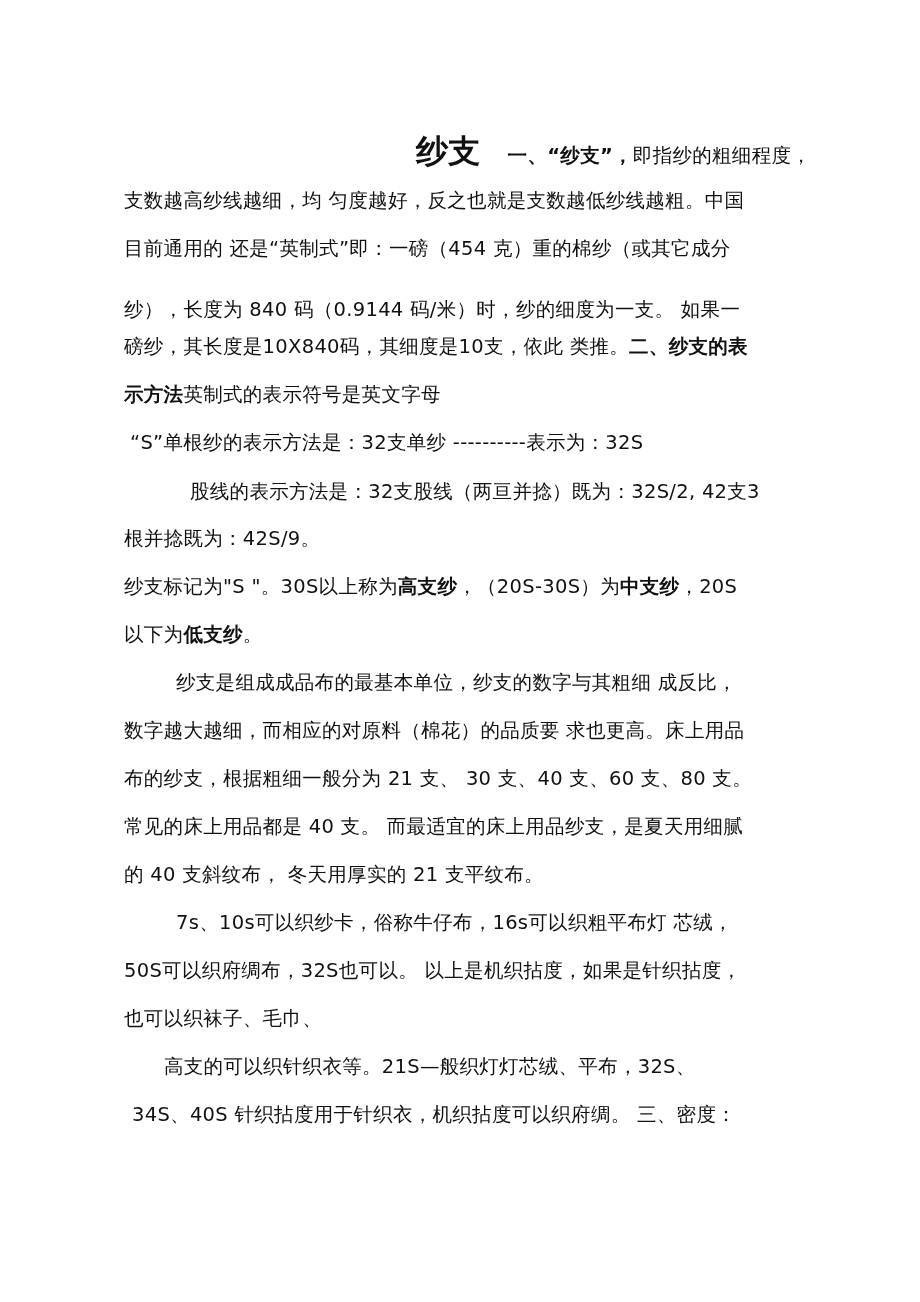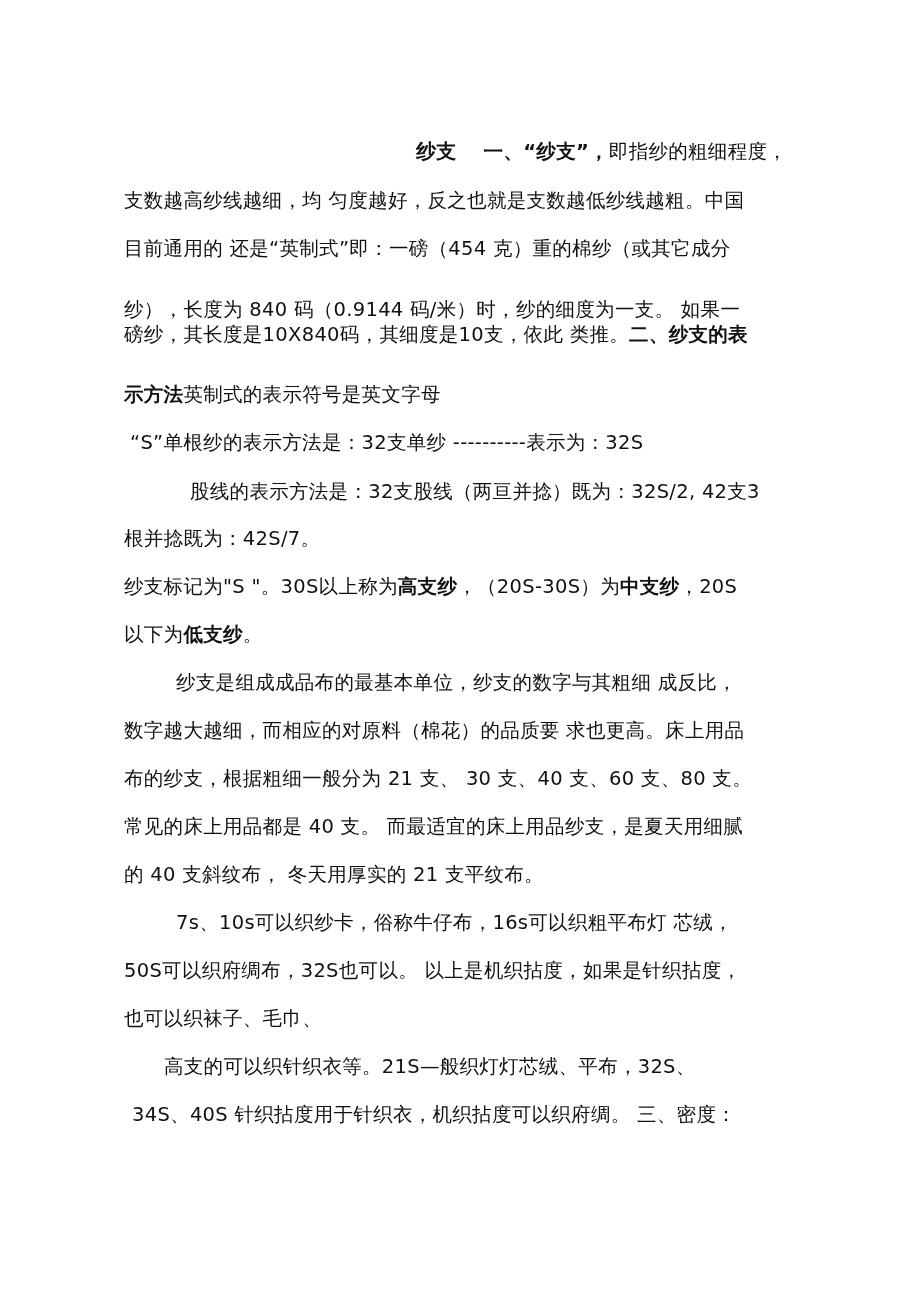"纱支" .title { font-size: 20px -> 32px }
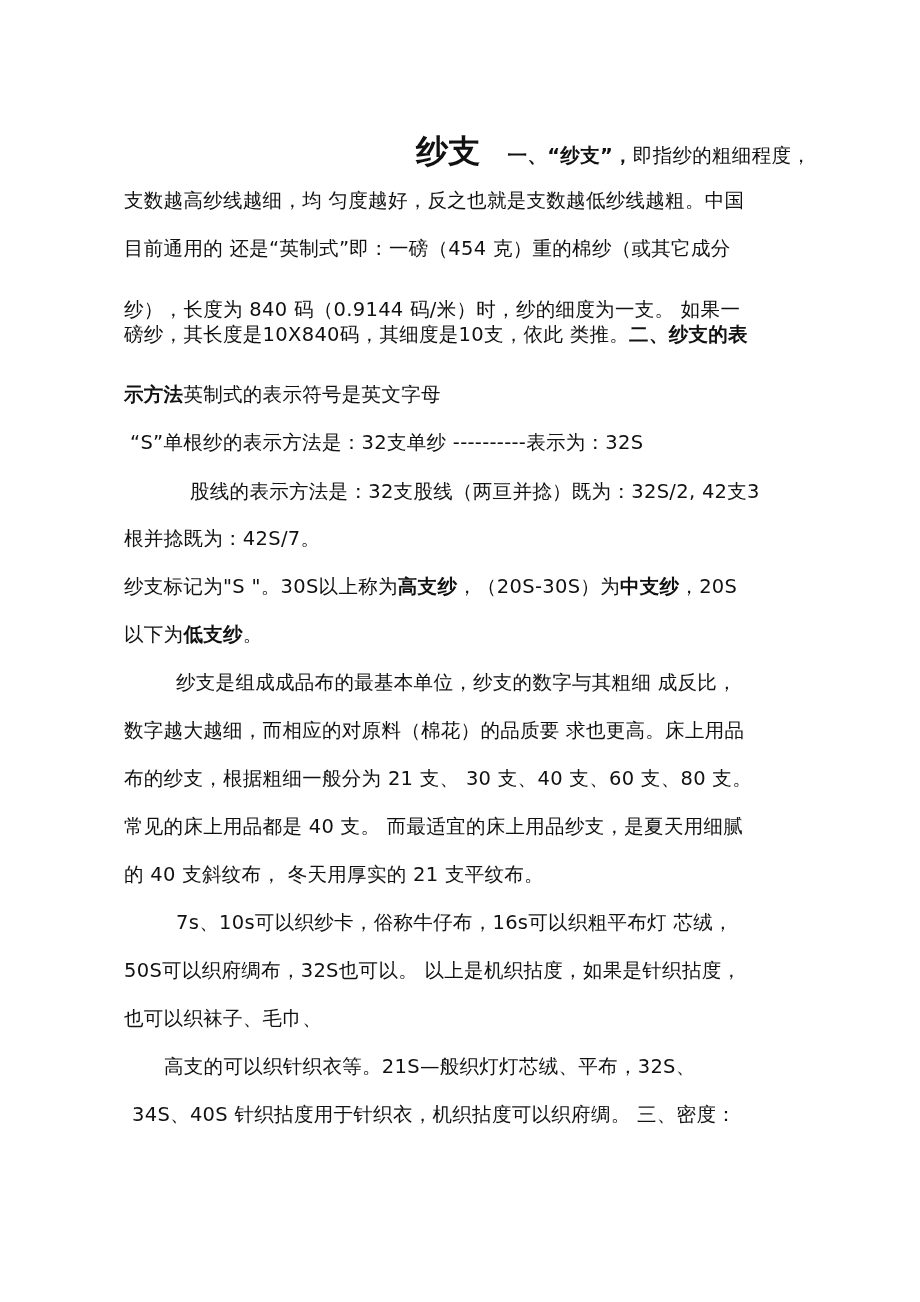"磅纱，其长度是10X840码，其细度是10支，依此 类推。二、纱支的表" div.line { top: 322px -> 334px }
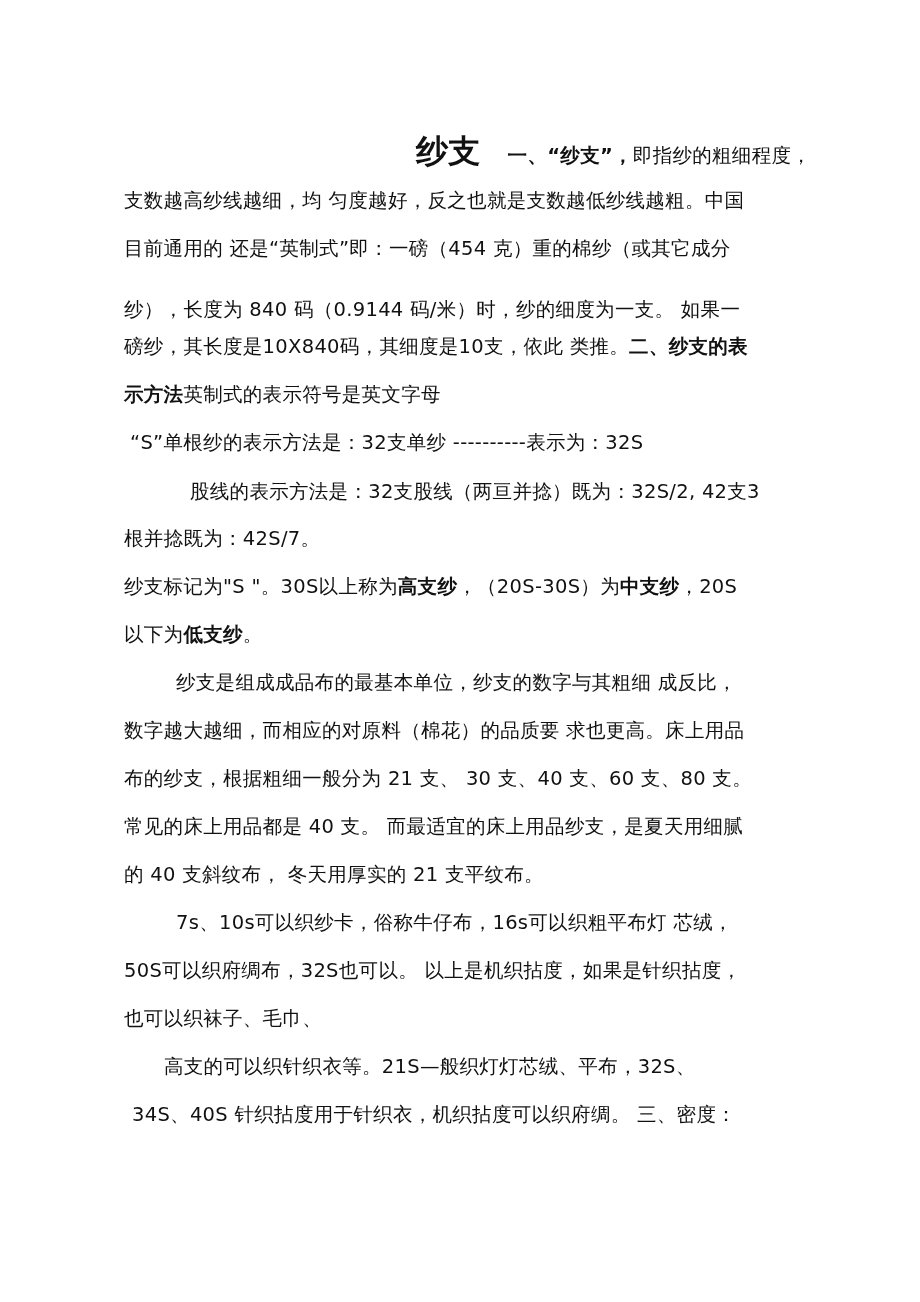"根并捻既为：42S/7。" span { text: 42S/7 -> 42S/9 }
